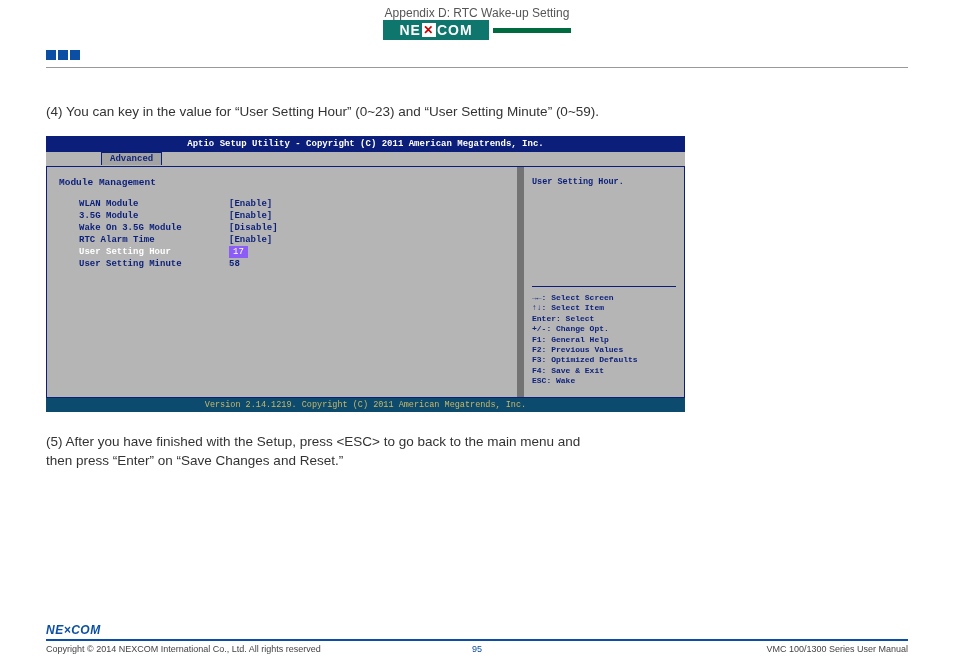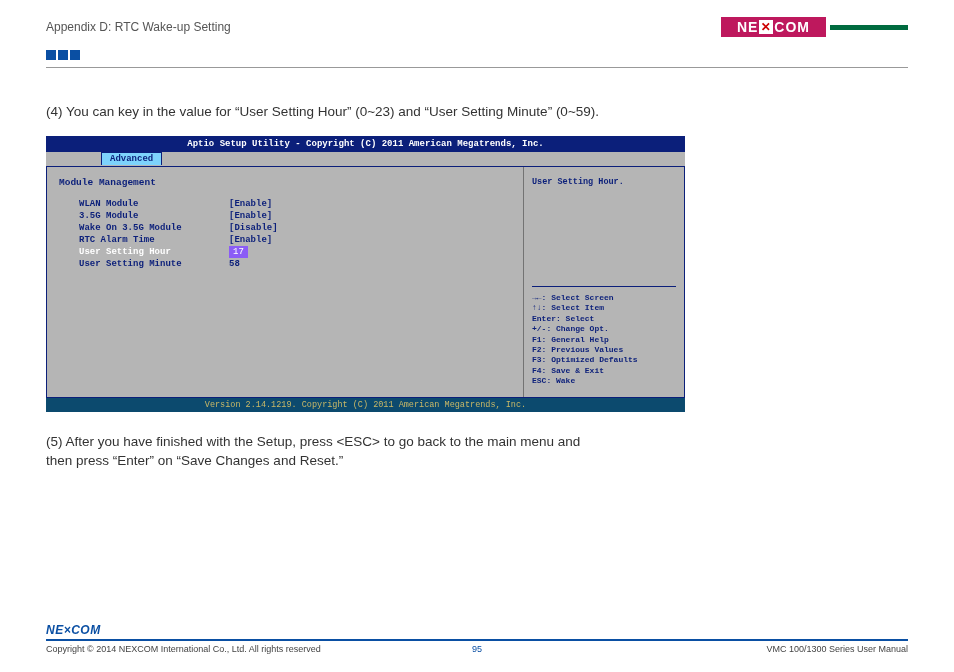"Appendix D: RTC Wake-up Setting" .header-row { flex-direction: none -> column; justify-content: space-between -> flex-end }
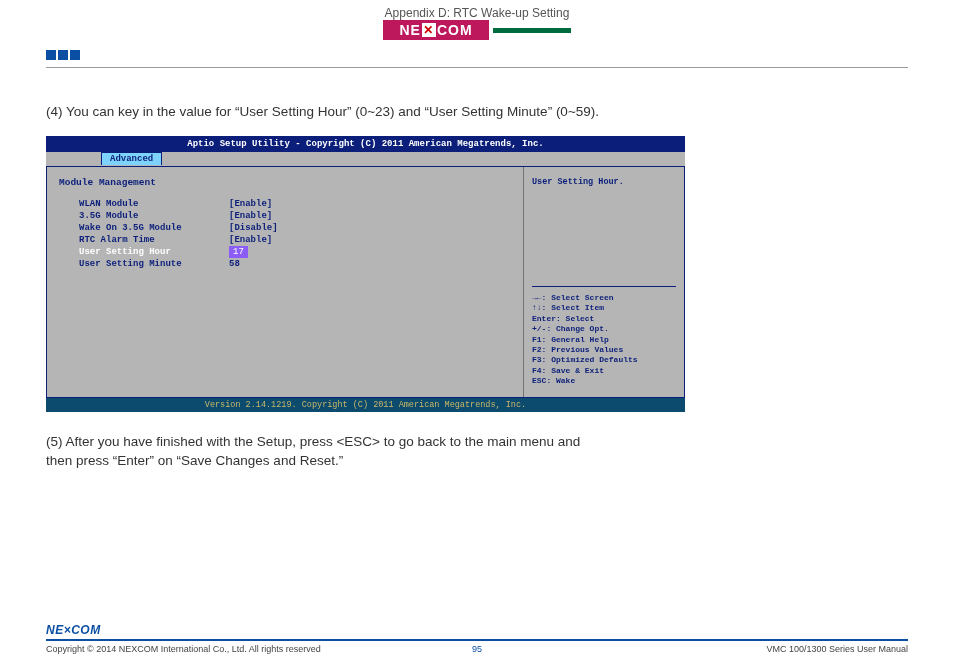"NE" .logo-text { background: #be185d -> #0f766e }
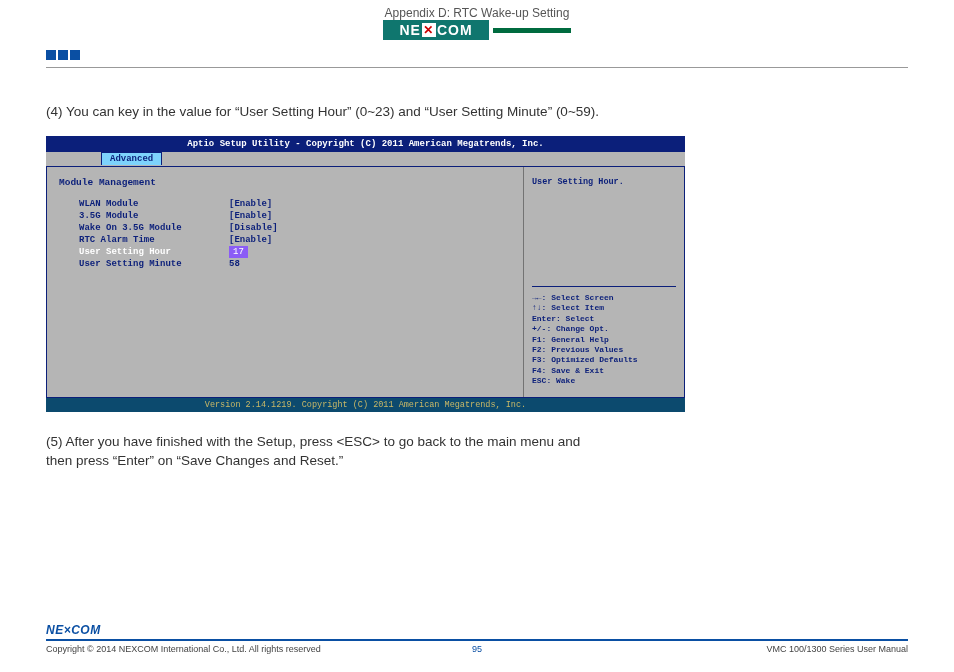"Advanced" .bios-tab { background: #7dd3fc -> #a3a3a3 }
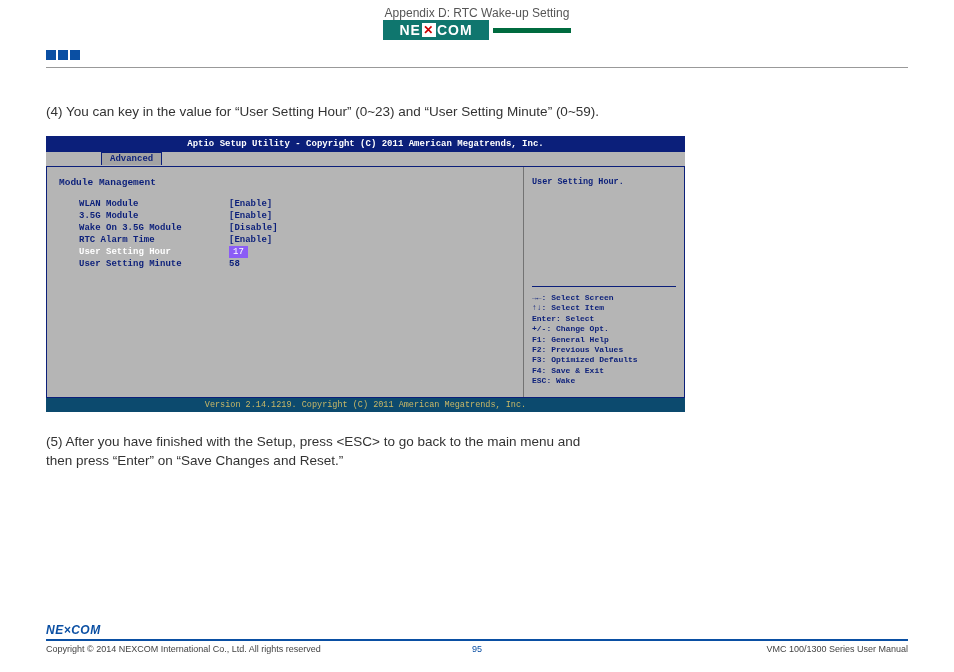"Module Management" .bios-left { border-right: 1px solid #737373 -> 7px solid #737373 }
